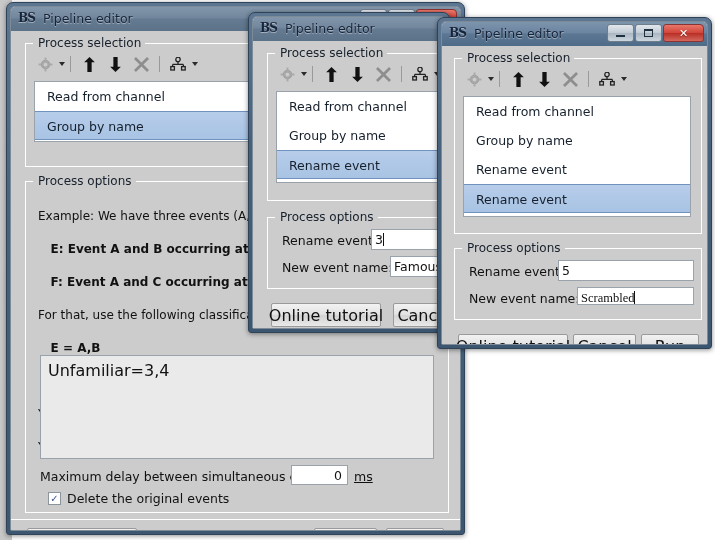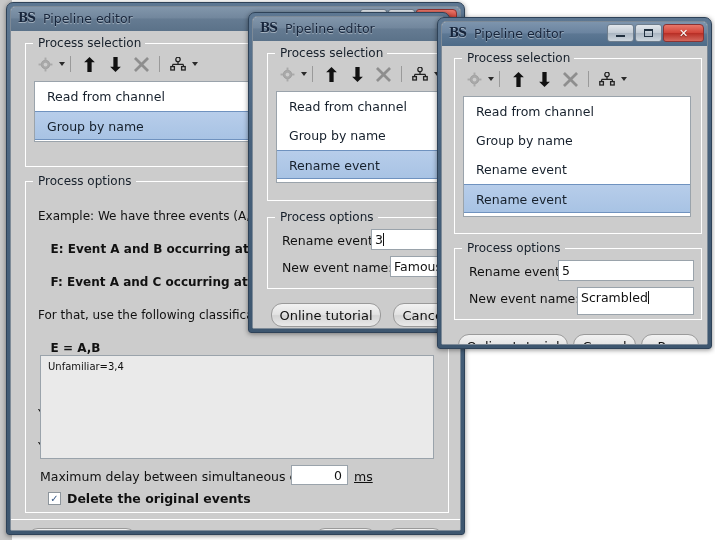"Scrambled" div.tfield { font-family: none -> Liberation Serif, serif; height: 28px -> 18px }
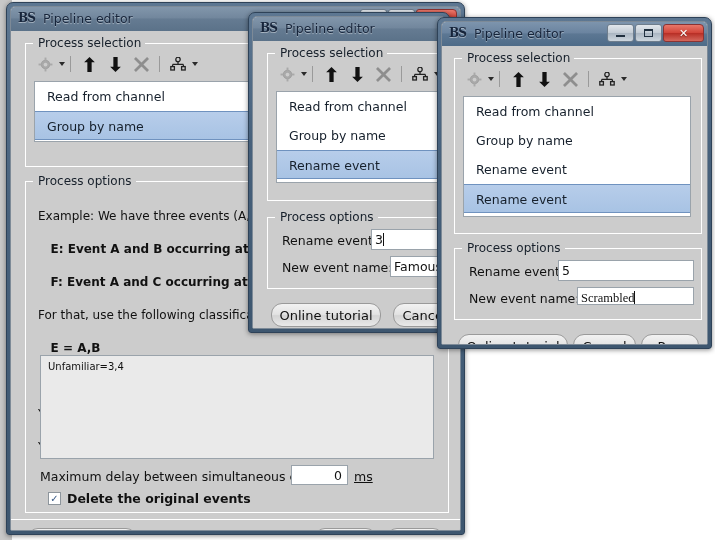"Online tutorial" .btn { border-radius: 11px -> 2px; font-size: 13px -> 16px }
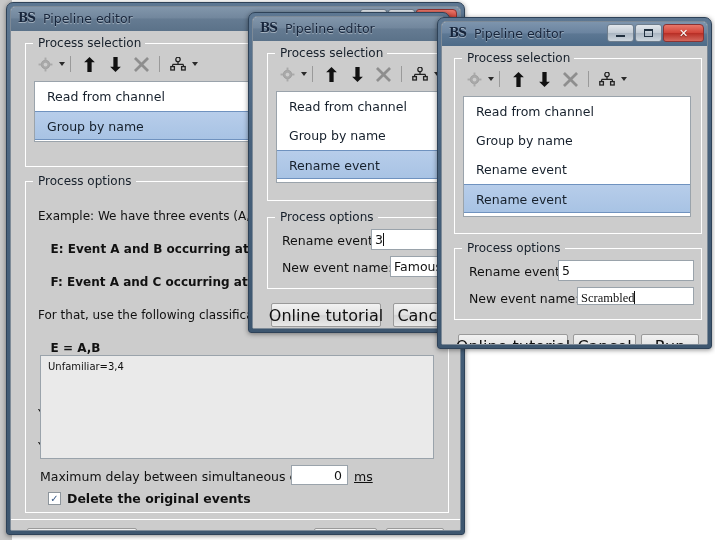"Unfamiliar=3,4" .bigarea { font-size: 10px -> 16px }
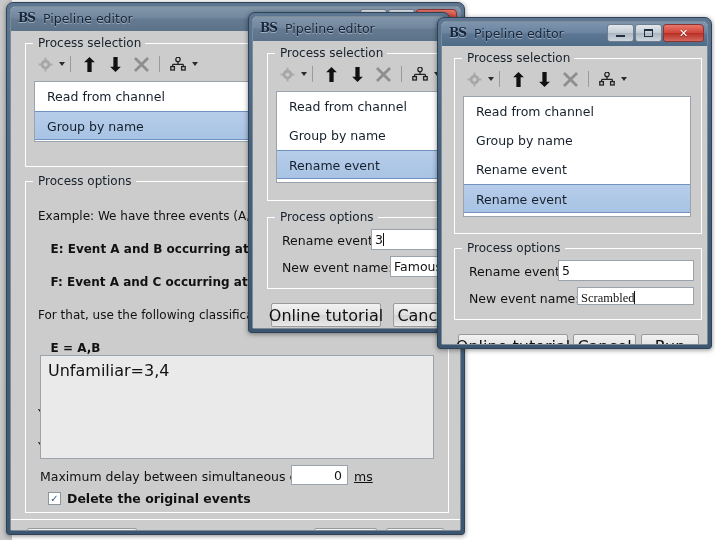"Delete the original events" div.lbl { font-weight: bold -> none }
